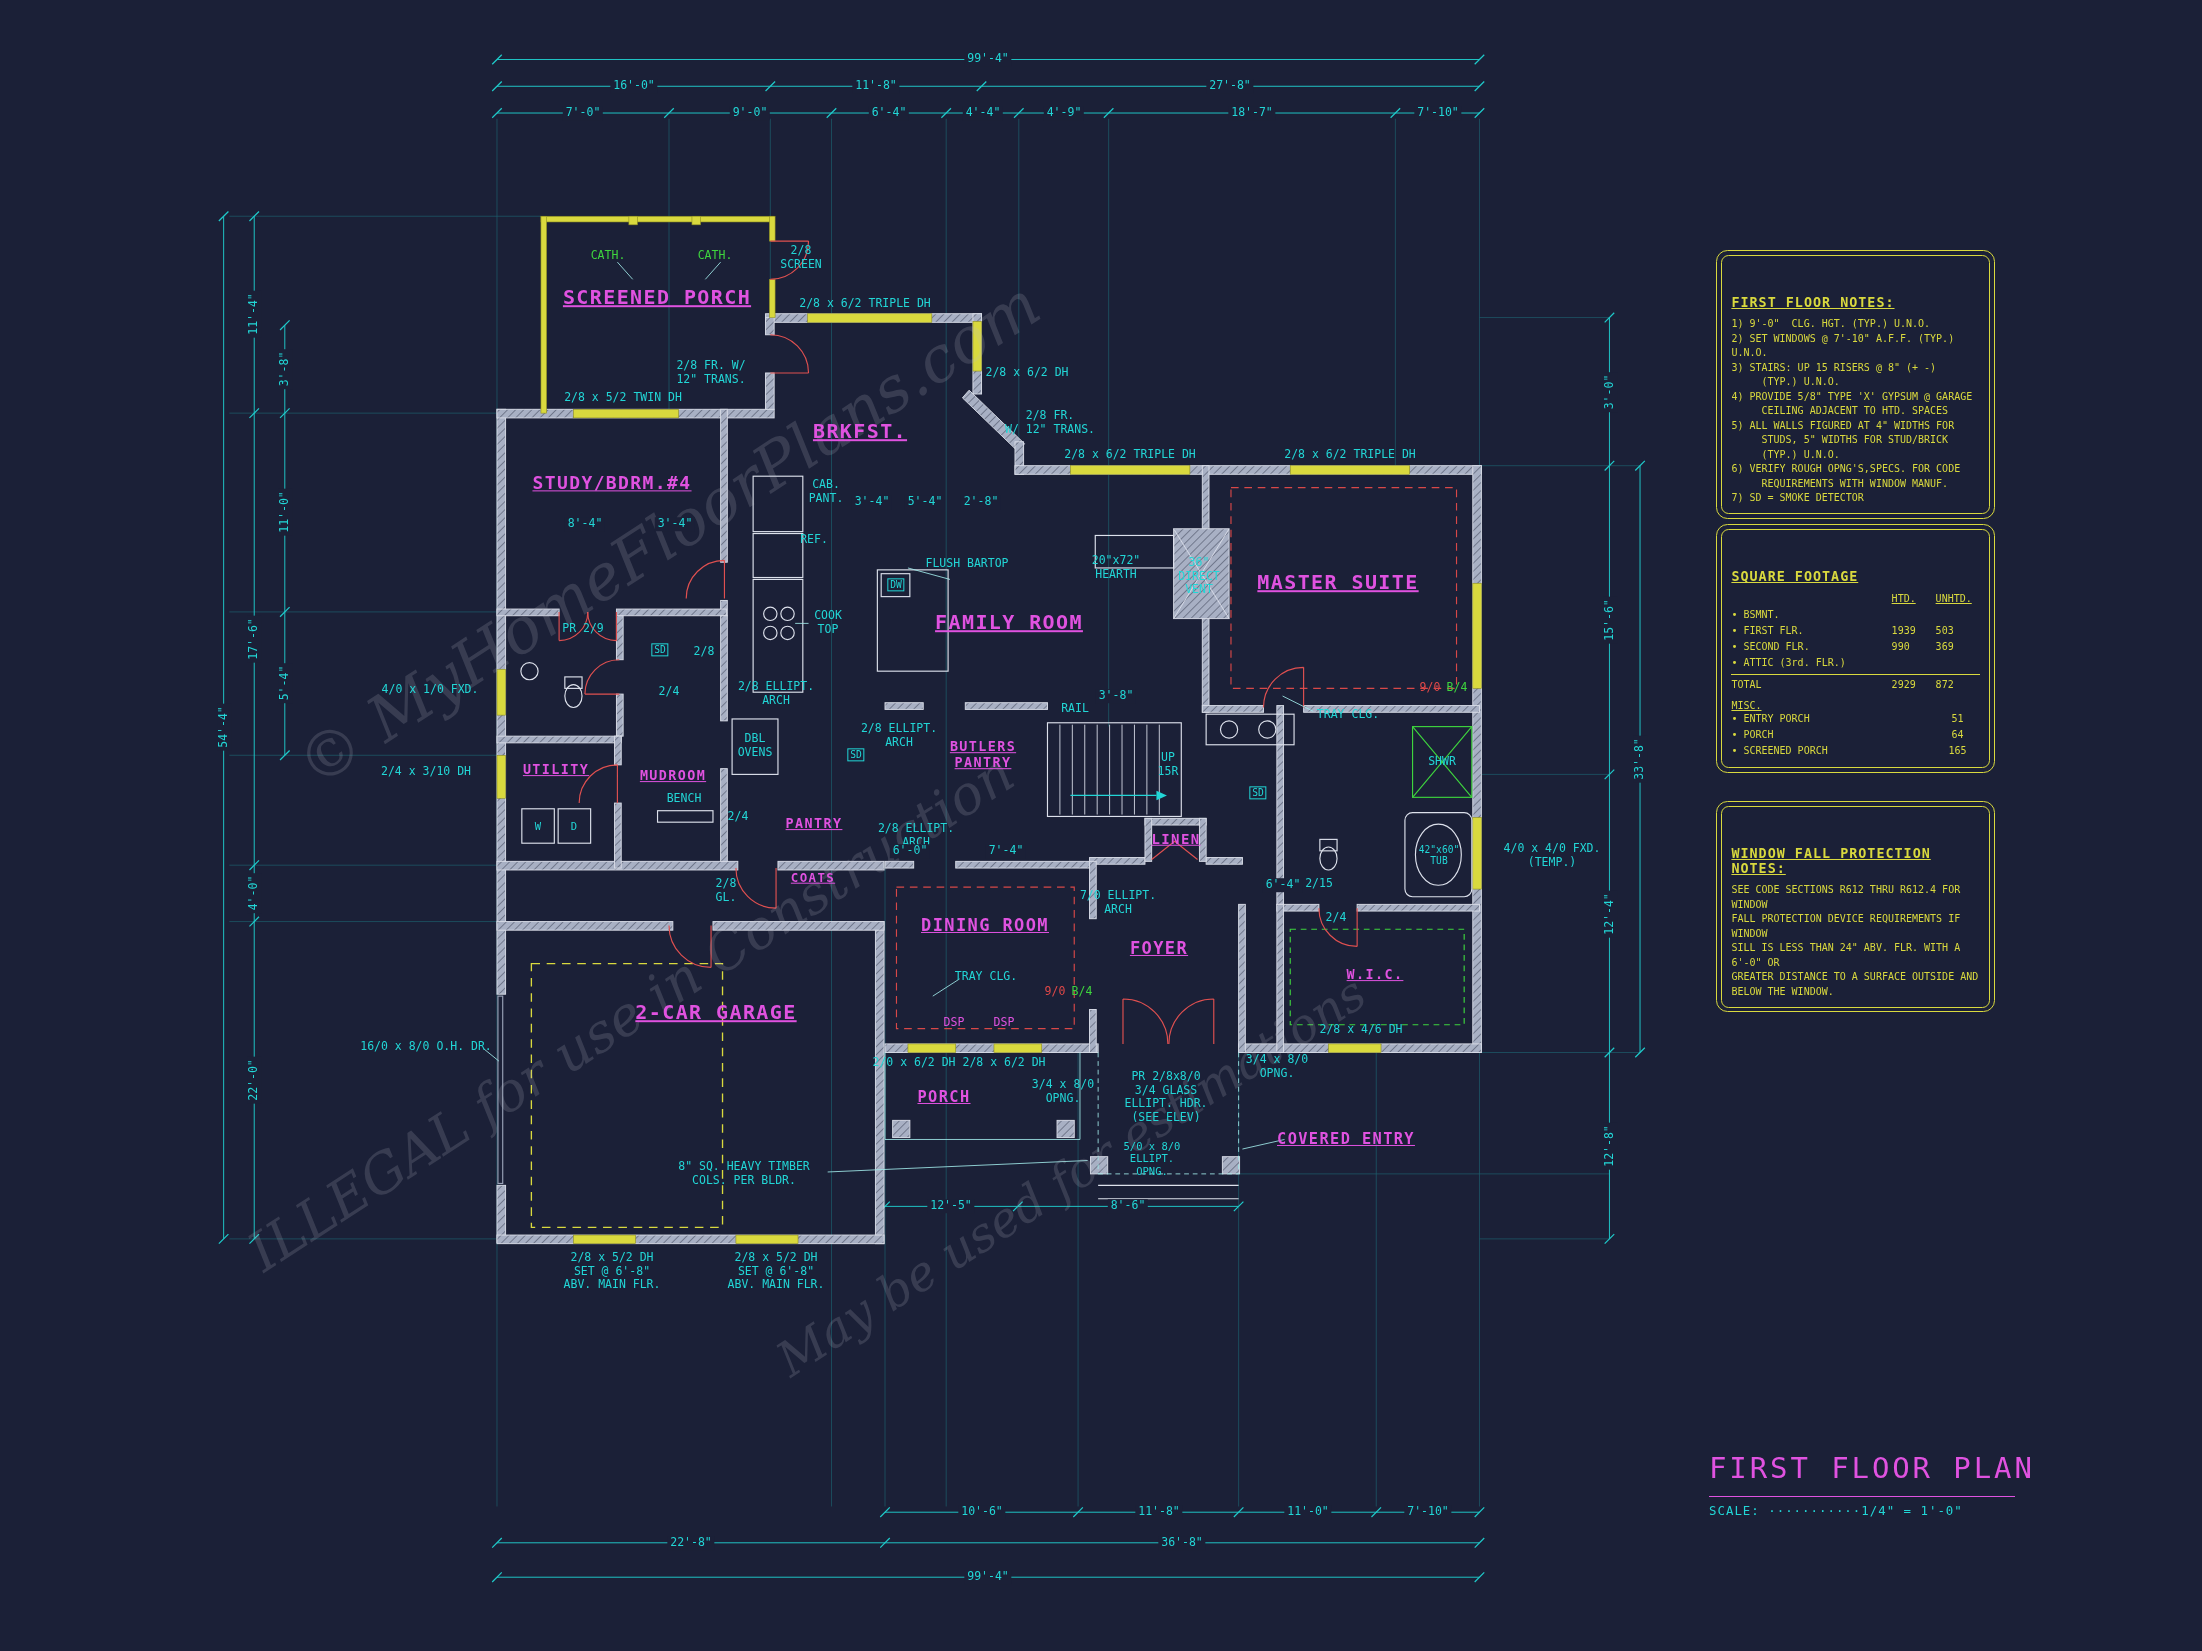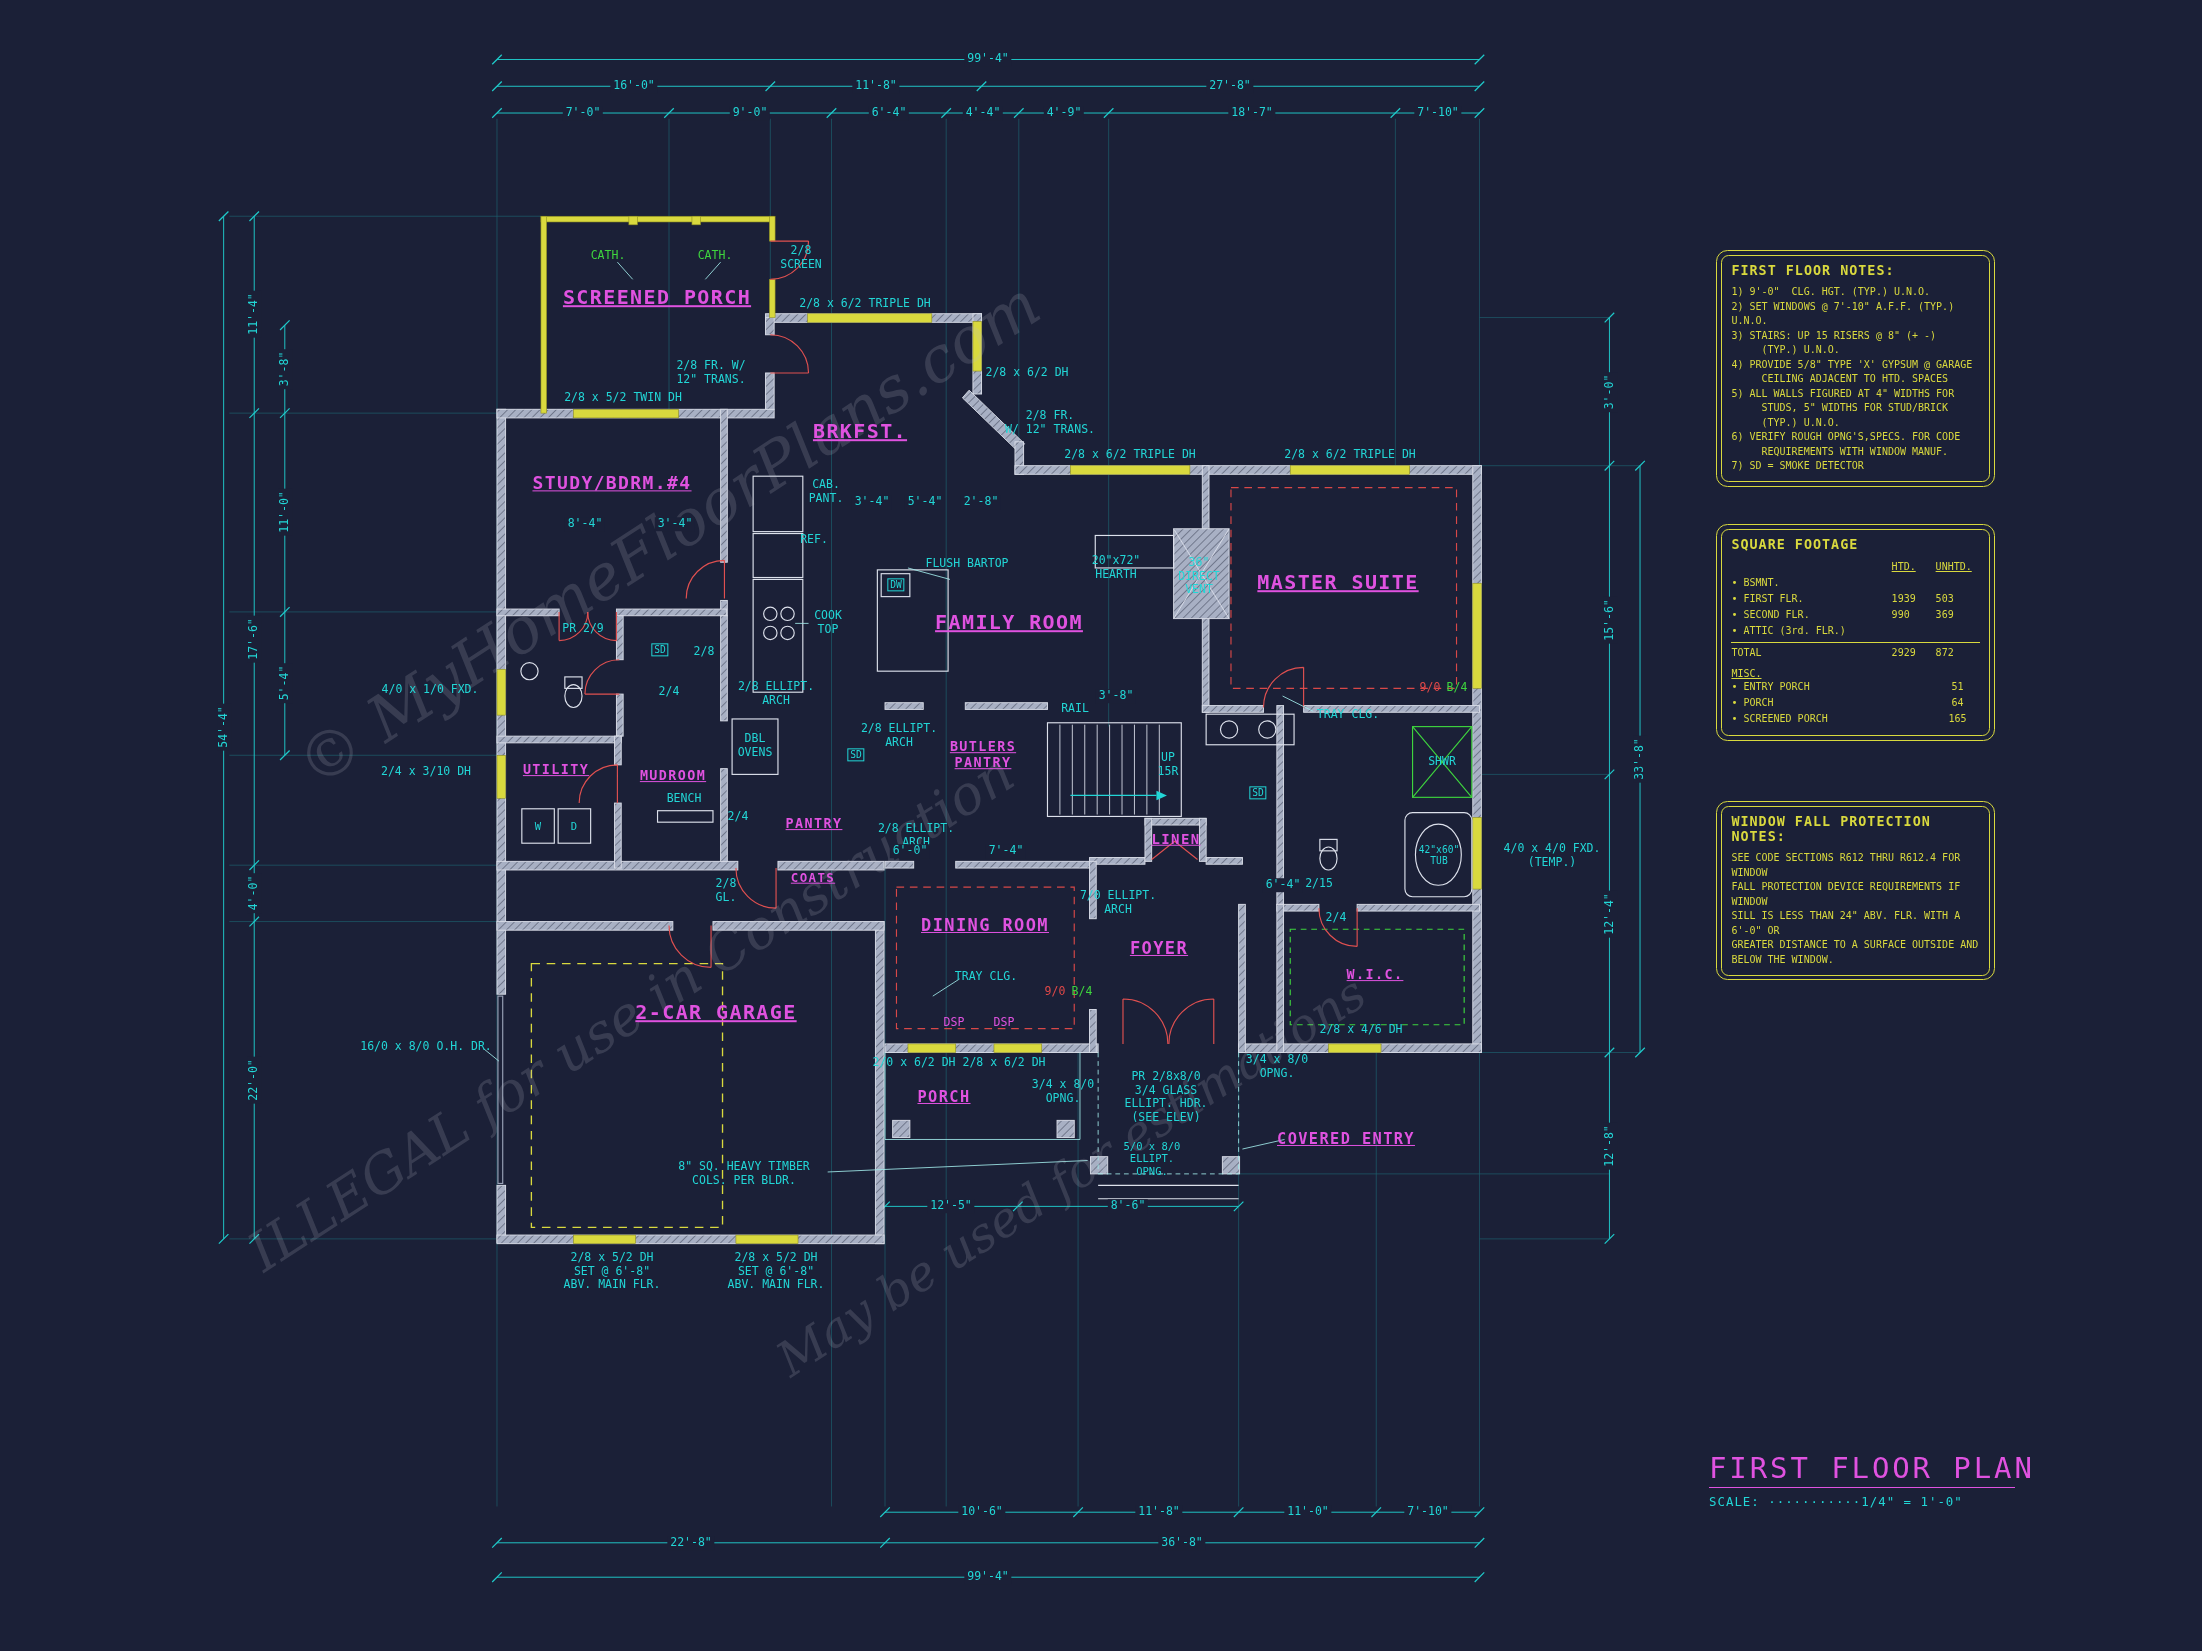"FIRST FLOOR NOTES:" .panel-title { margin-top: none -> 32px; text-decoration: none -> underline }
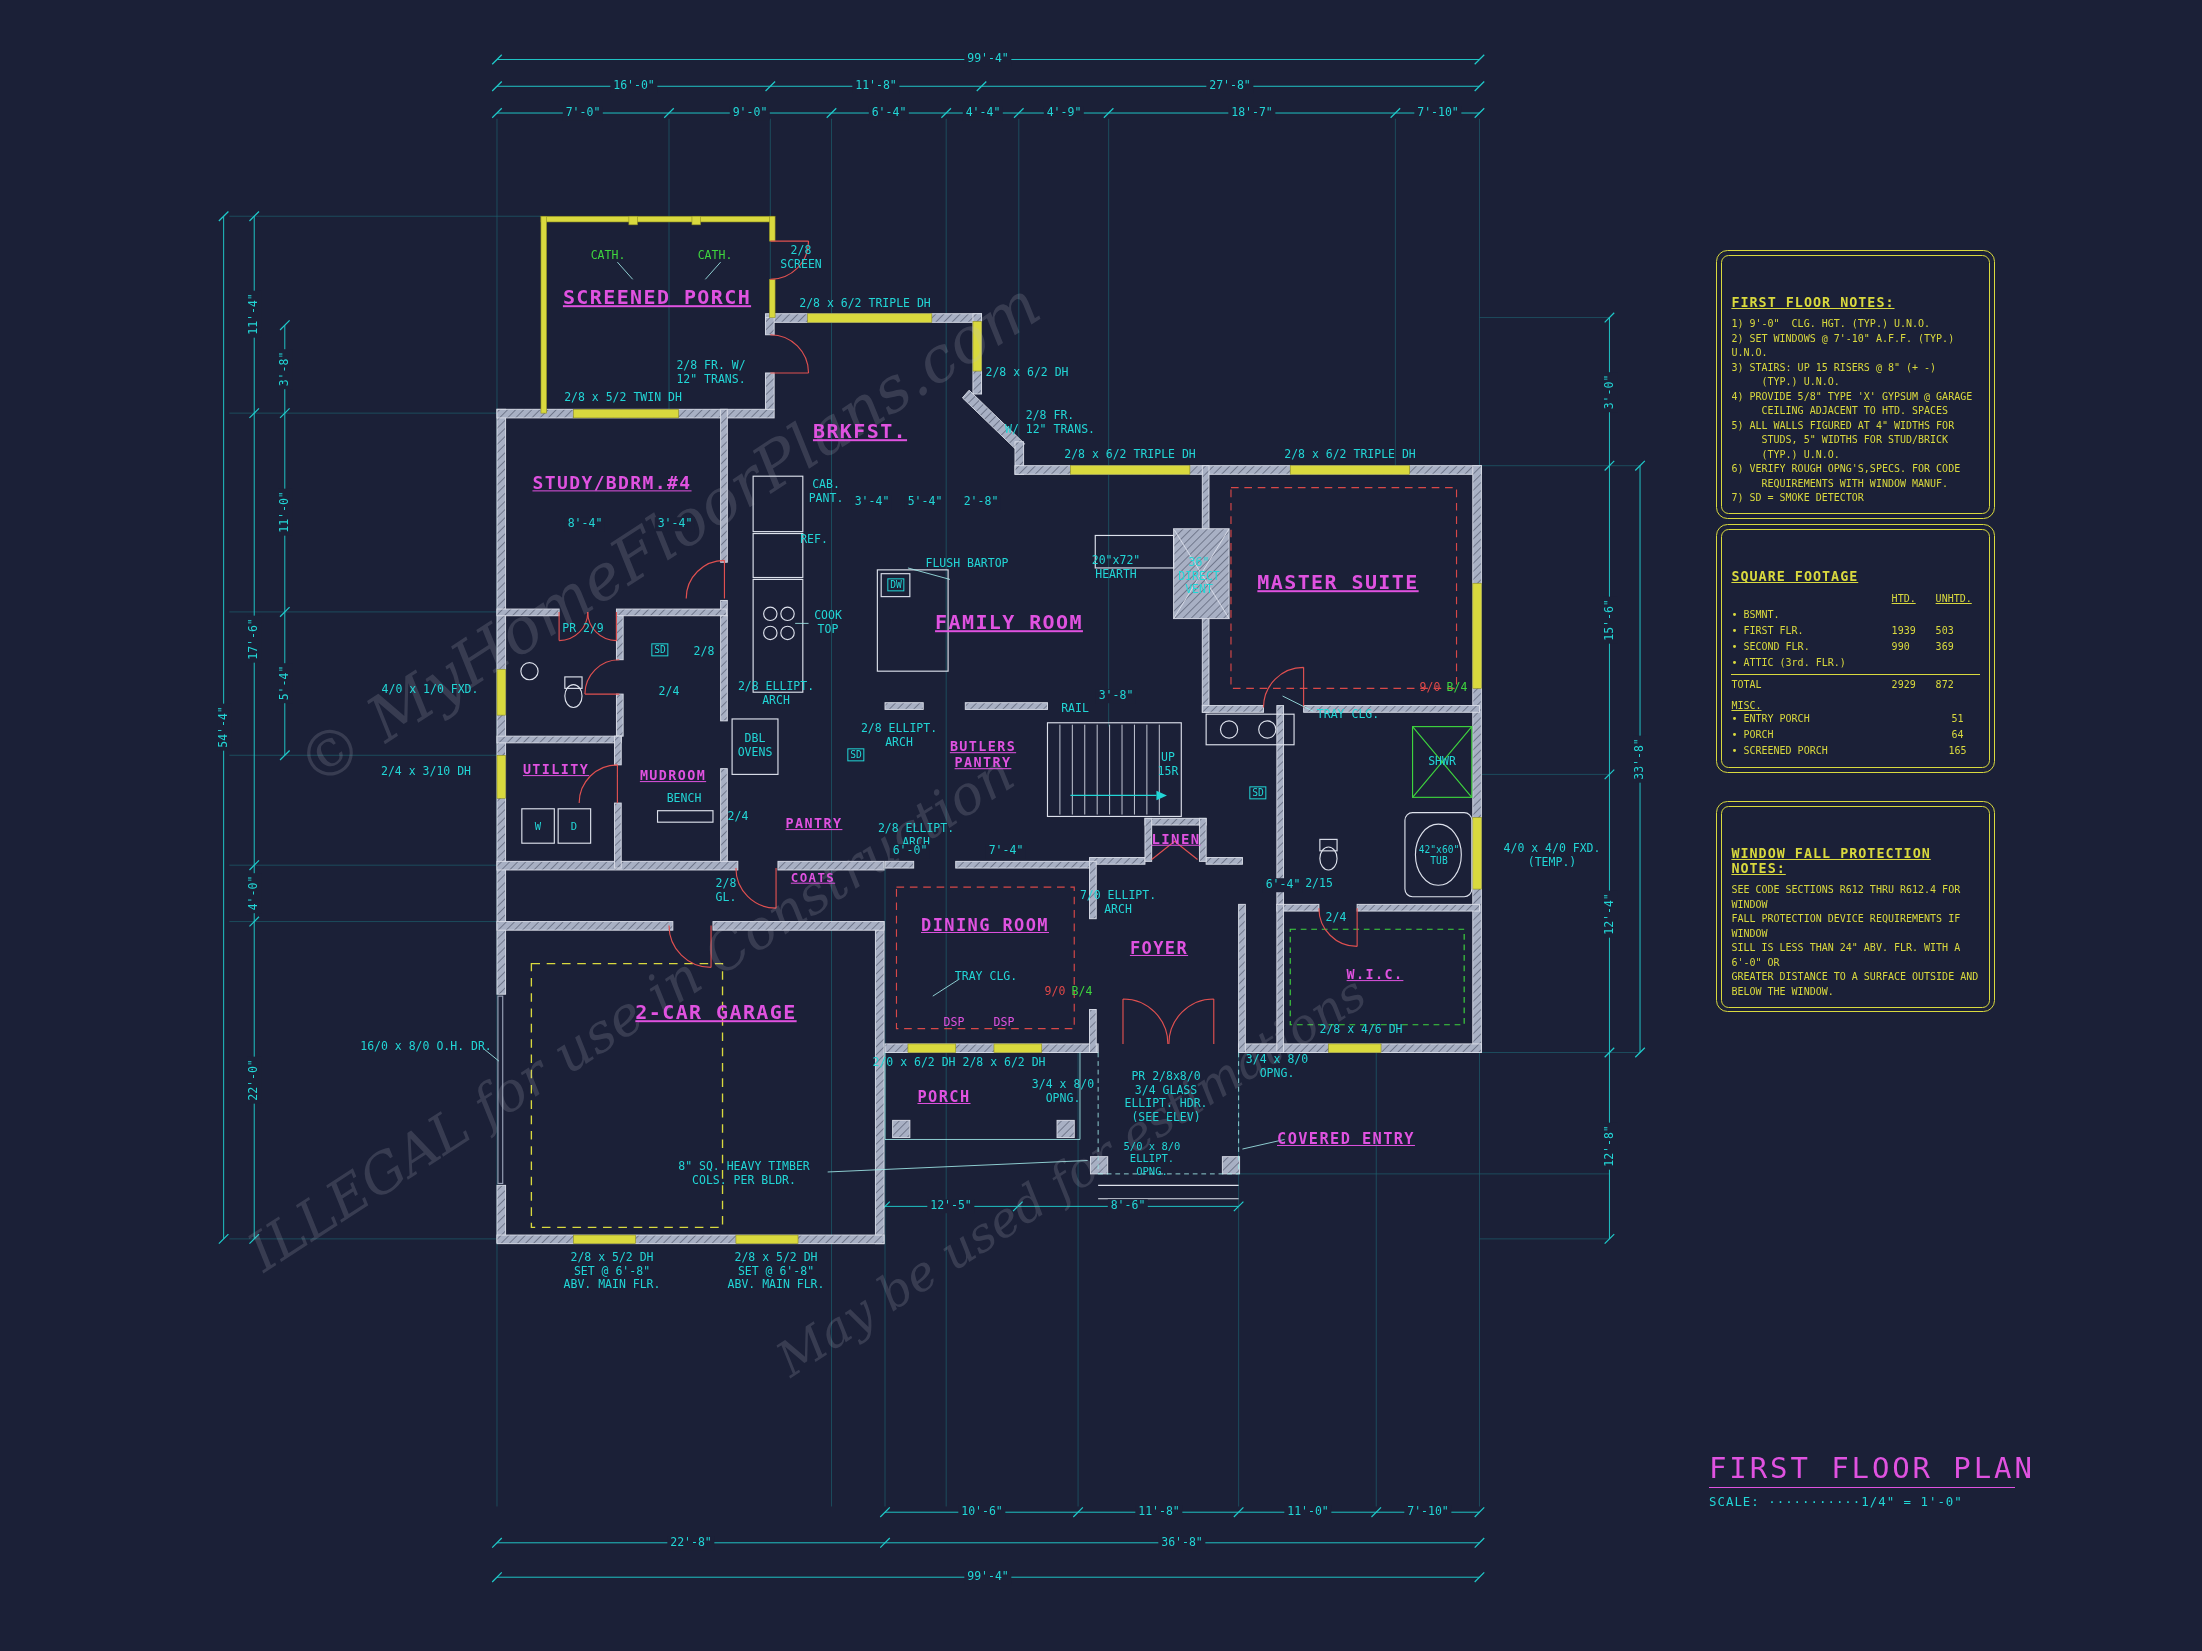"FIRST FLOOR PLAN" #plan-title { padding-bottom: 2px -> 11px }
